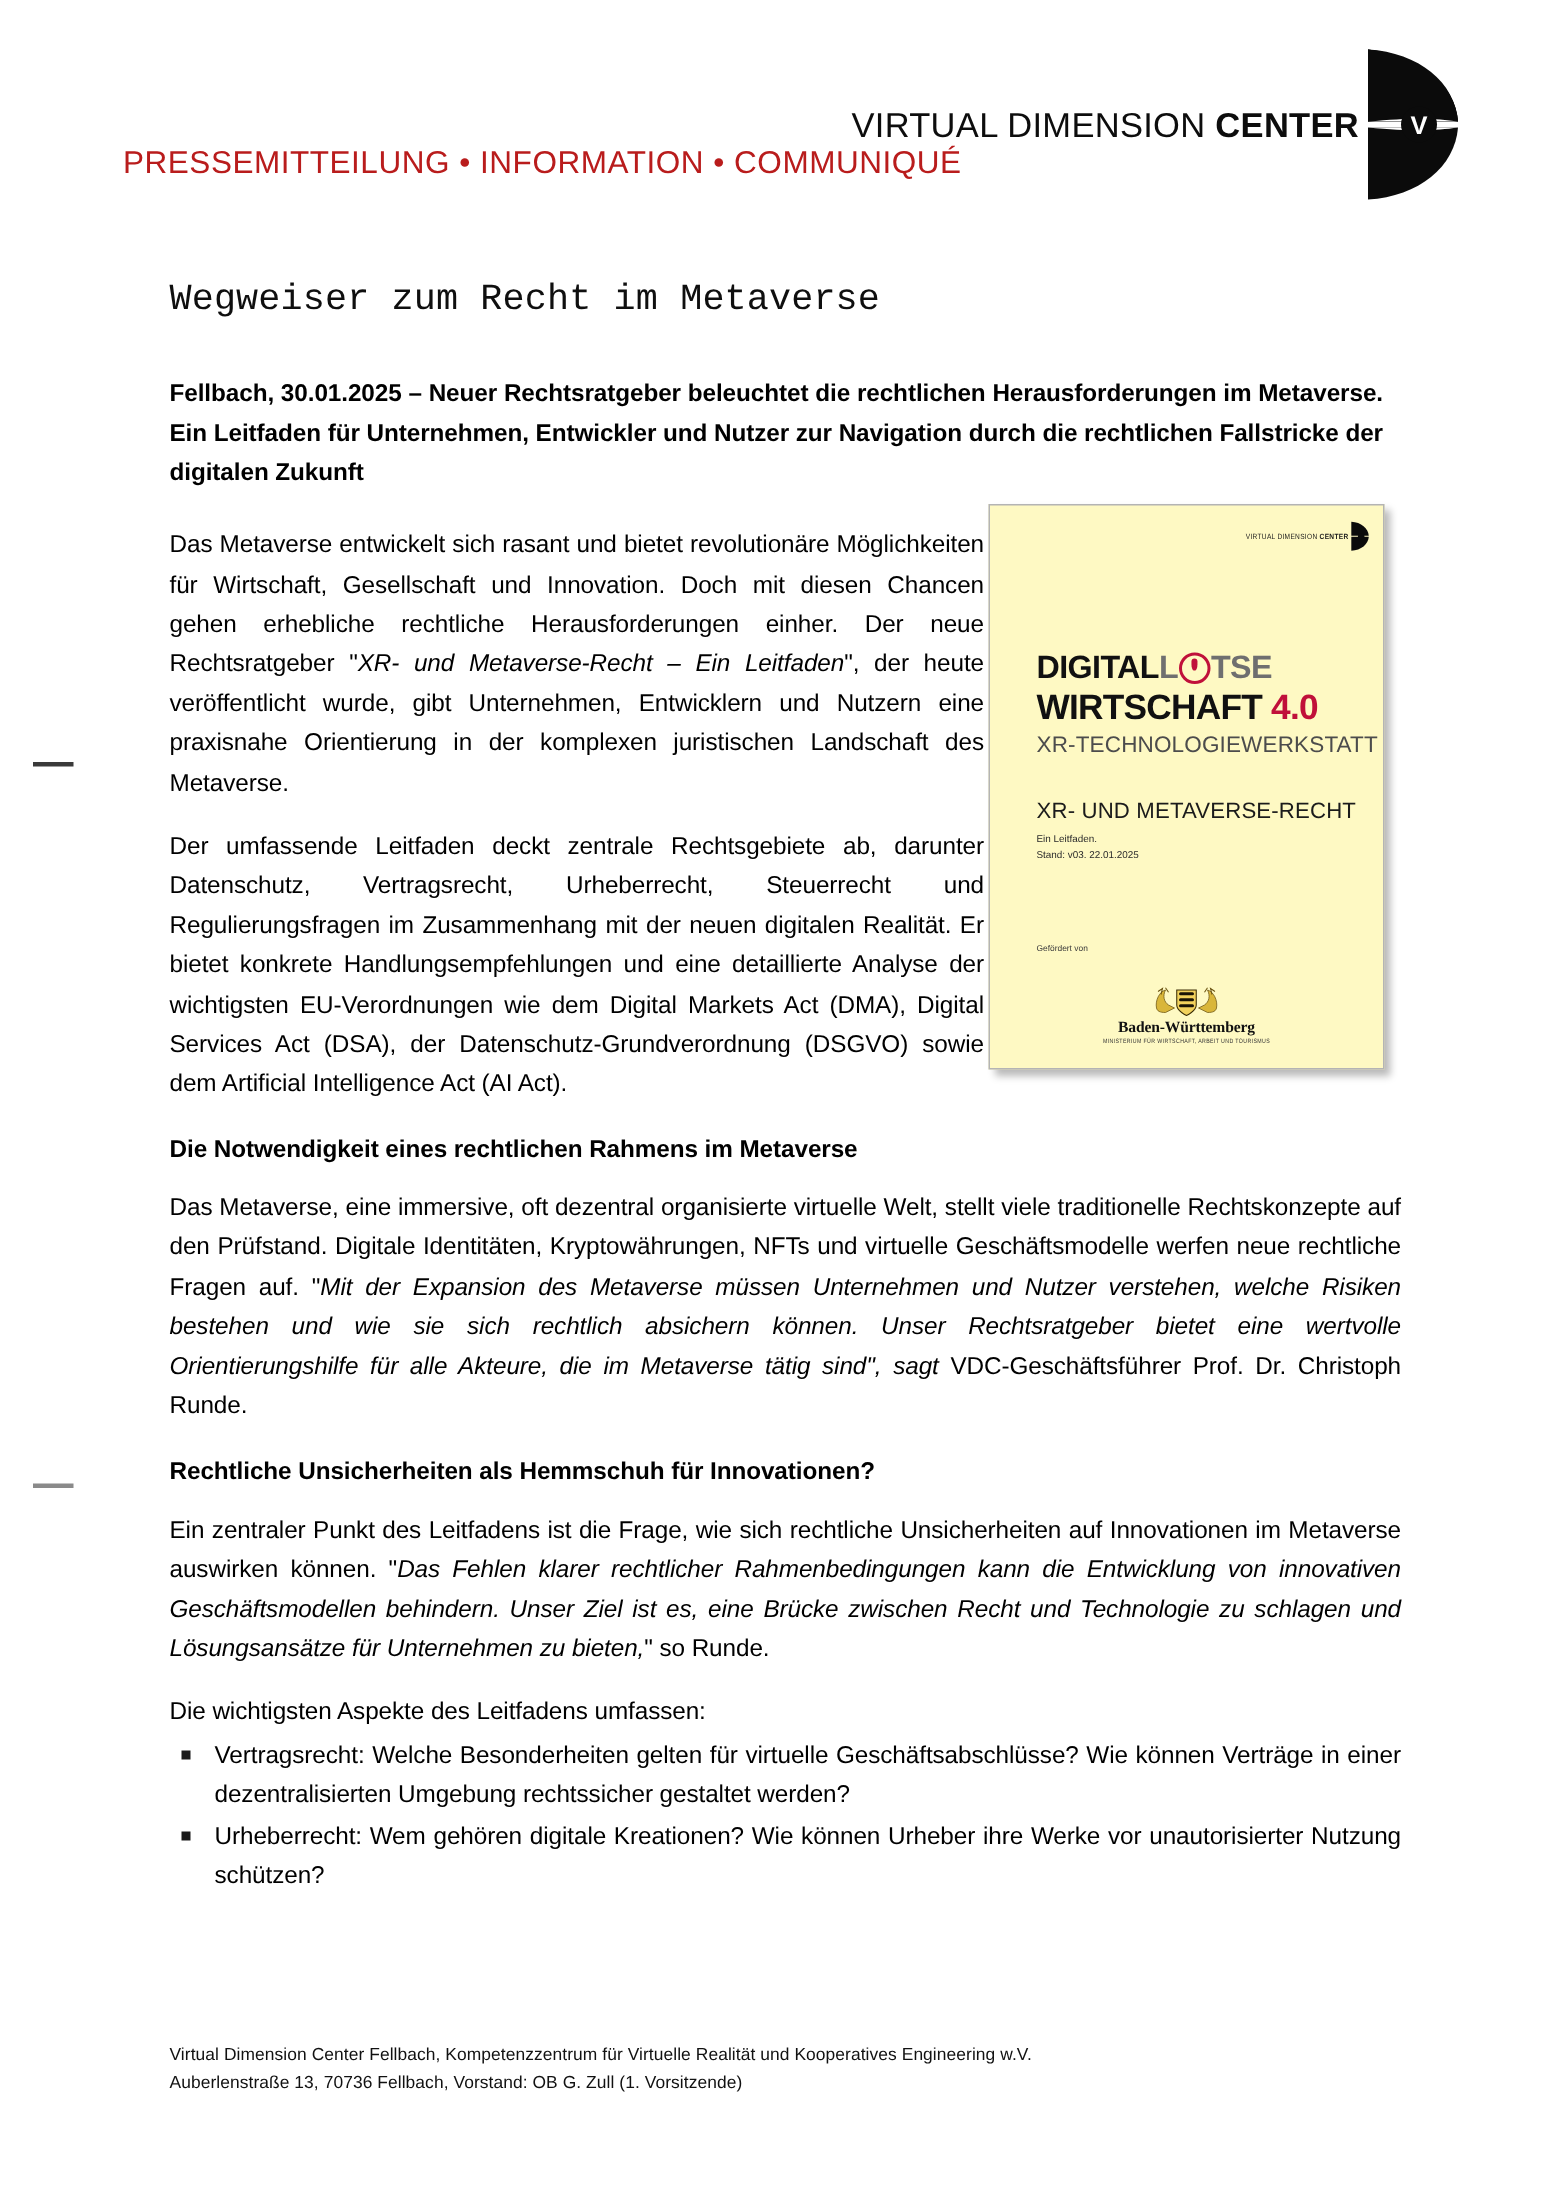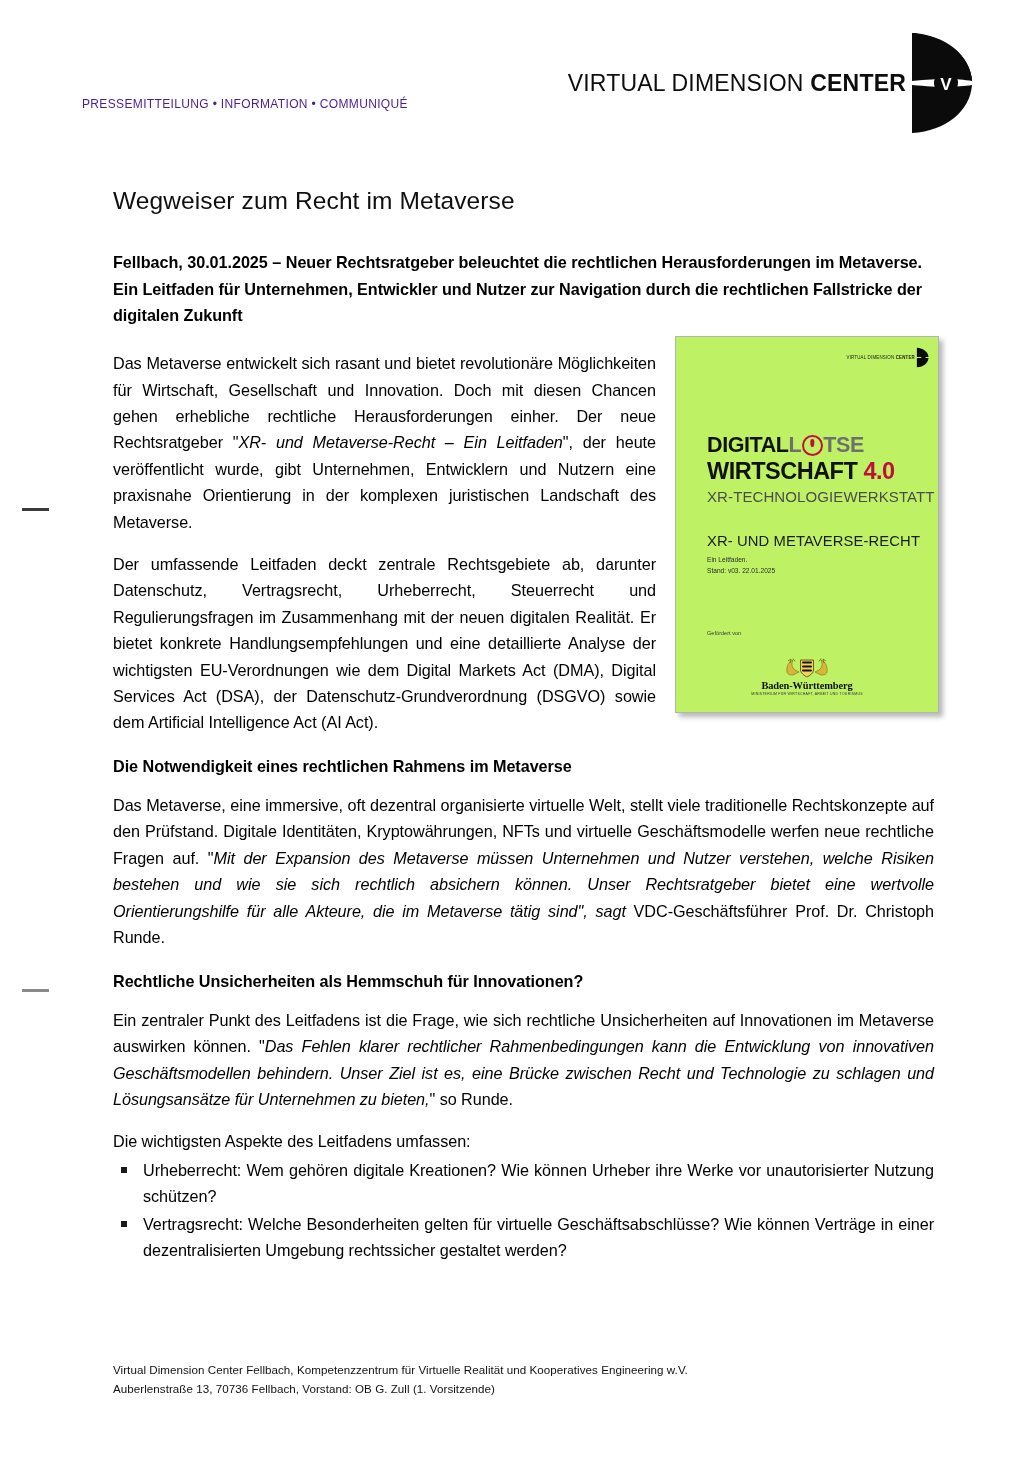"PRESSEMITTEILUNG • INFORMATION •" .kicker { color: #4c1d95 -> #b91c1c; font-size: 12px -> 21px }
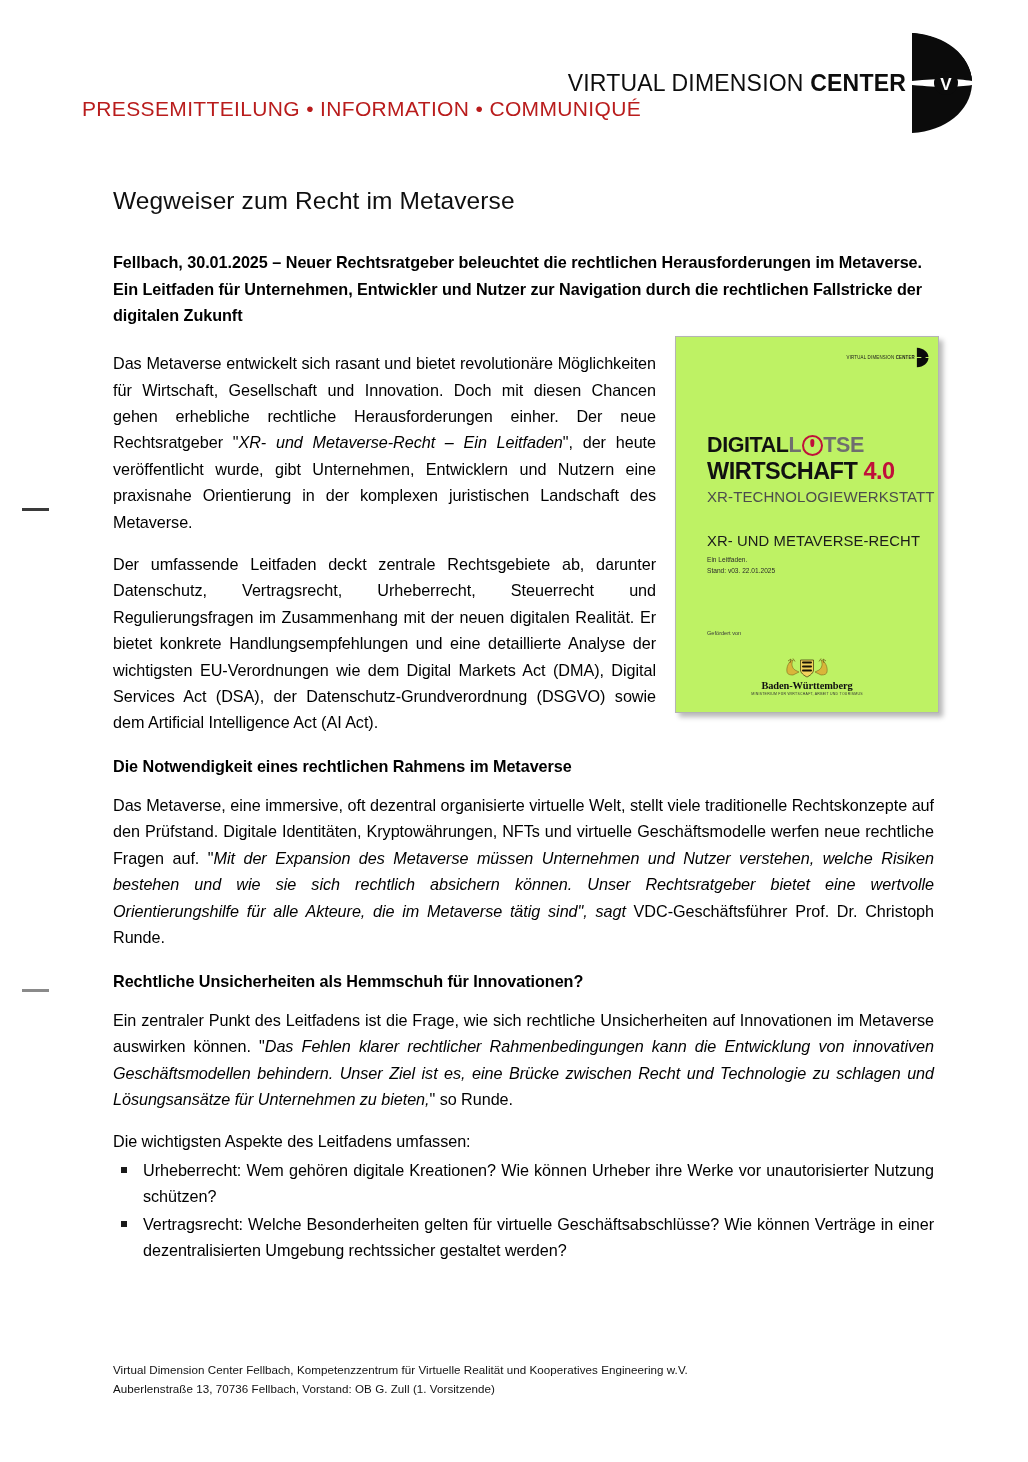"Wegweiser zum Recht im Metaverse" h1.doc-title { font-family: none -> Liberation Mono, monospace }
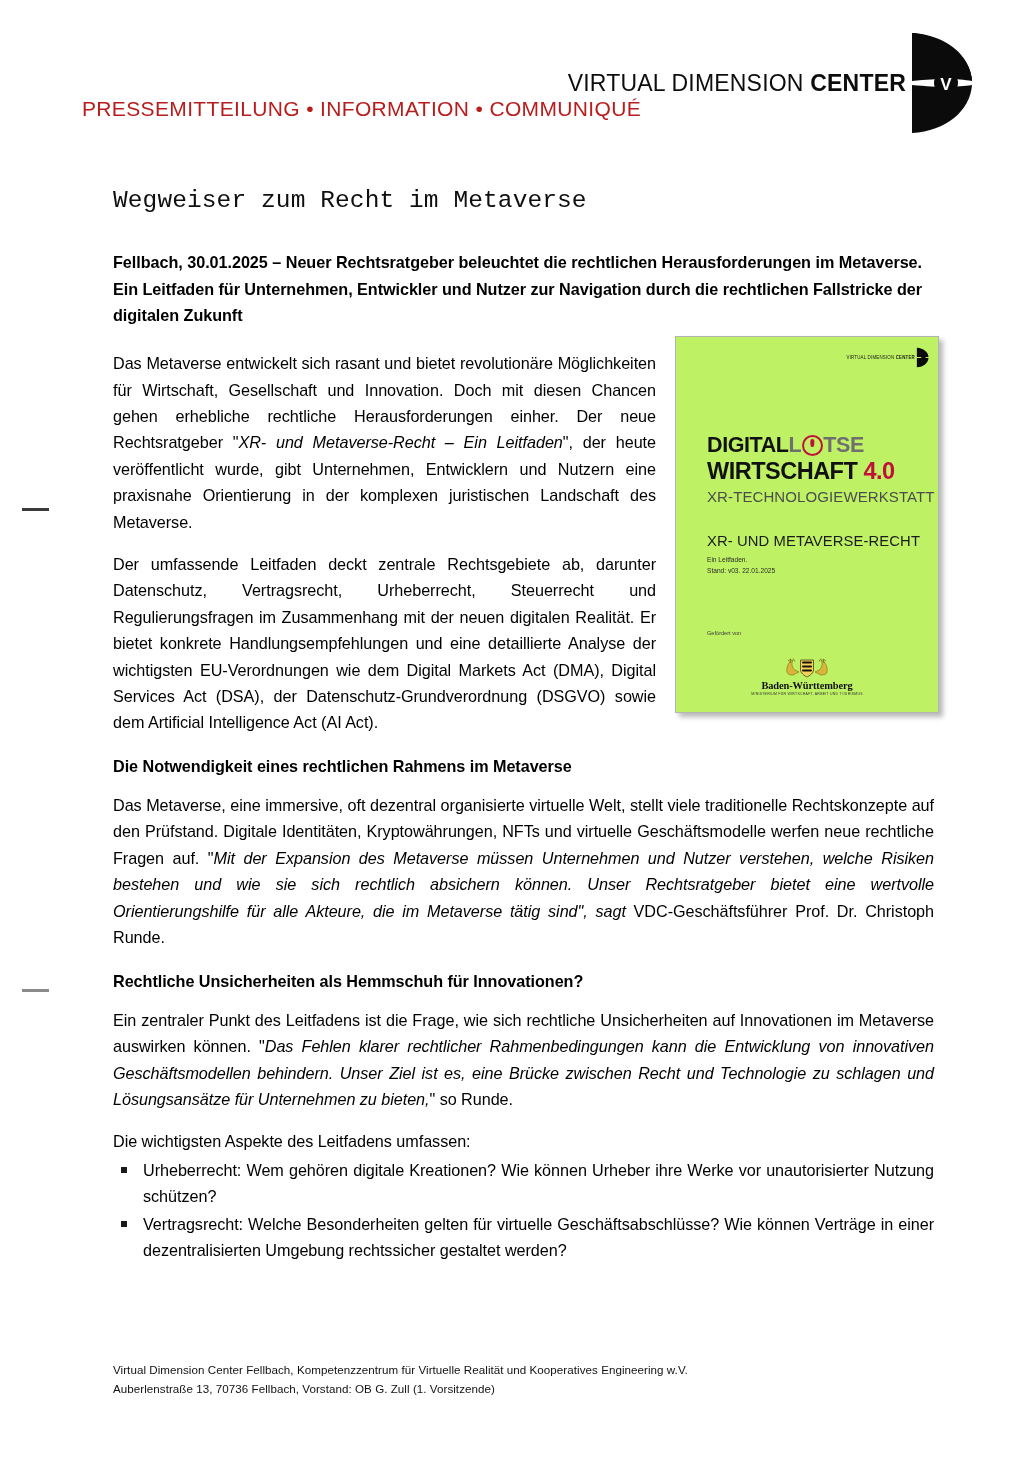"DIGITAL" .cover { background: #bef264 -> #fef9c3; margin-left: 16px -> none }
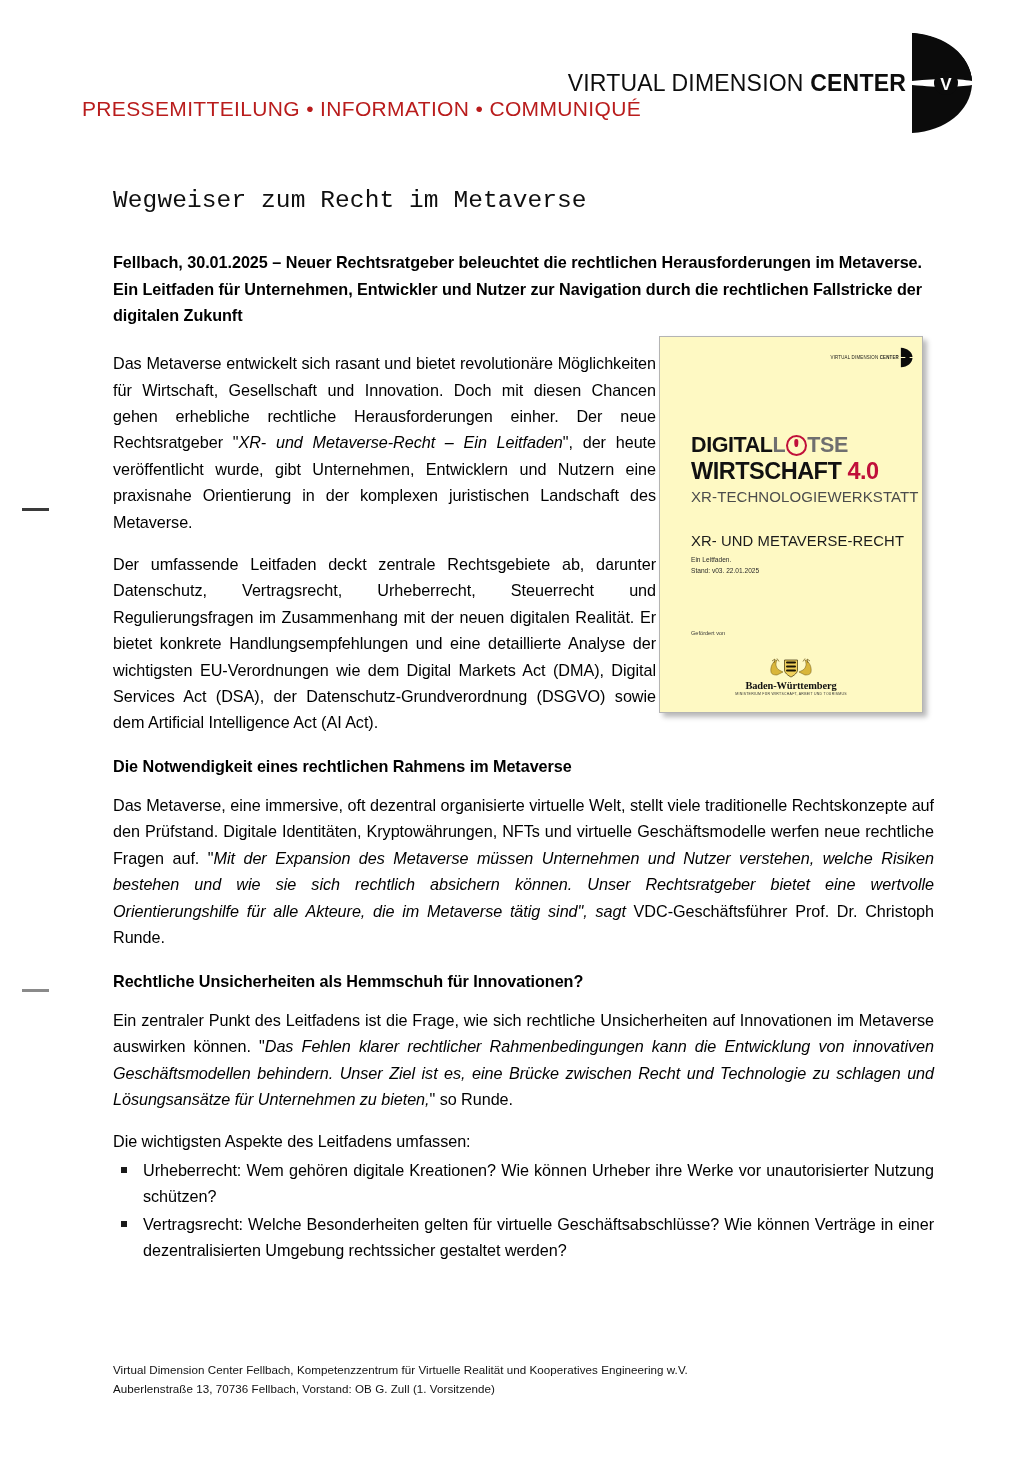"Urheberrecht: Wem gehören digitale" li { order: before "Vertragsrecht: Welche Besonderheiten" -> after "Vertragsrecht: Welche Besonderheiten" }
